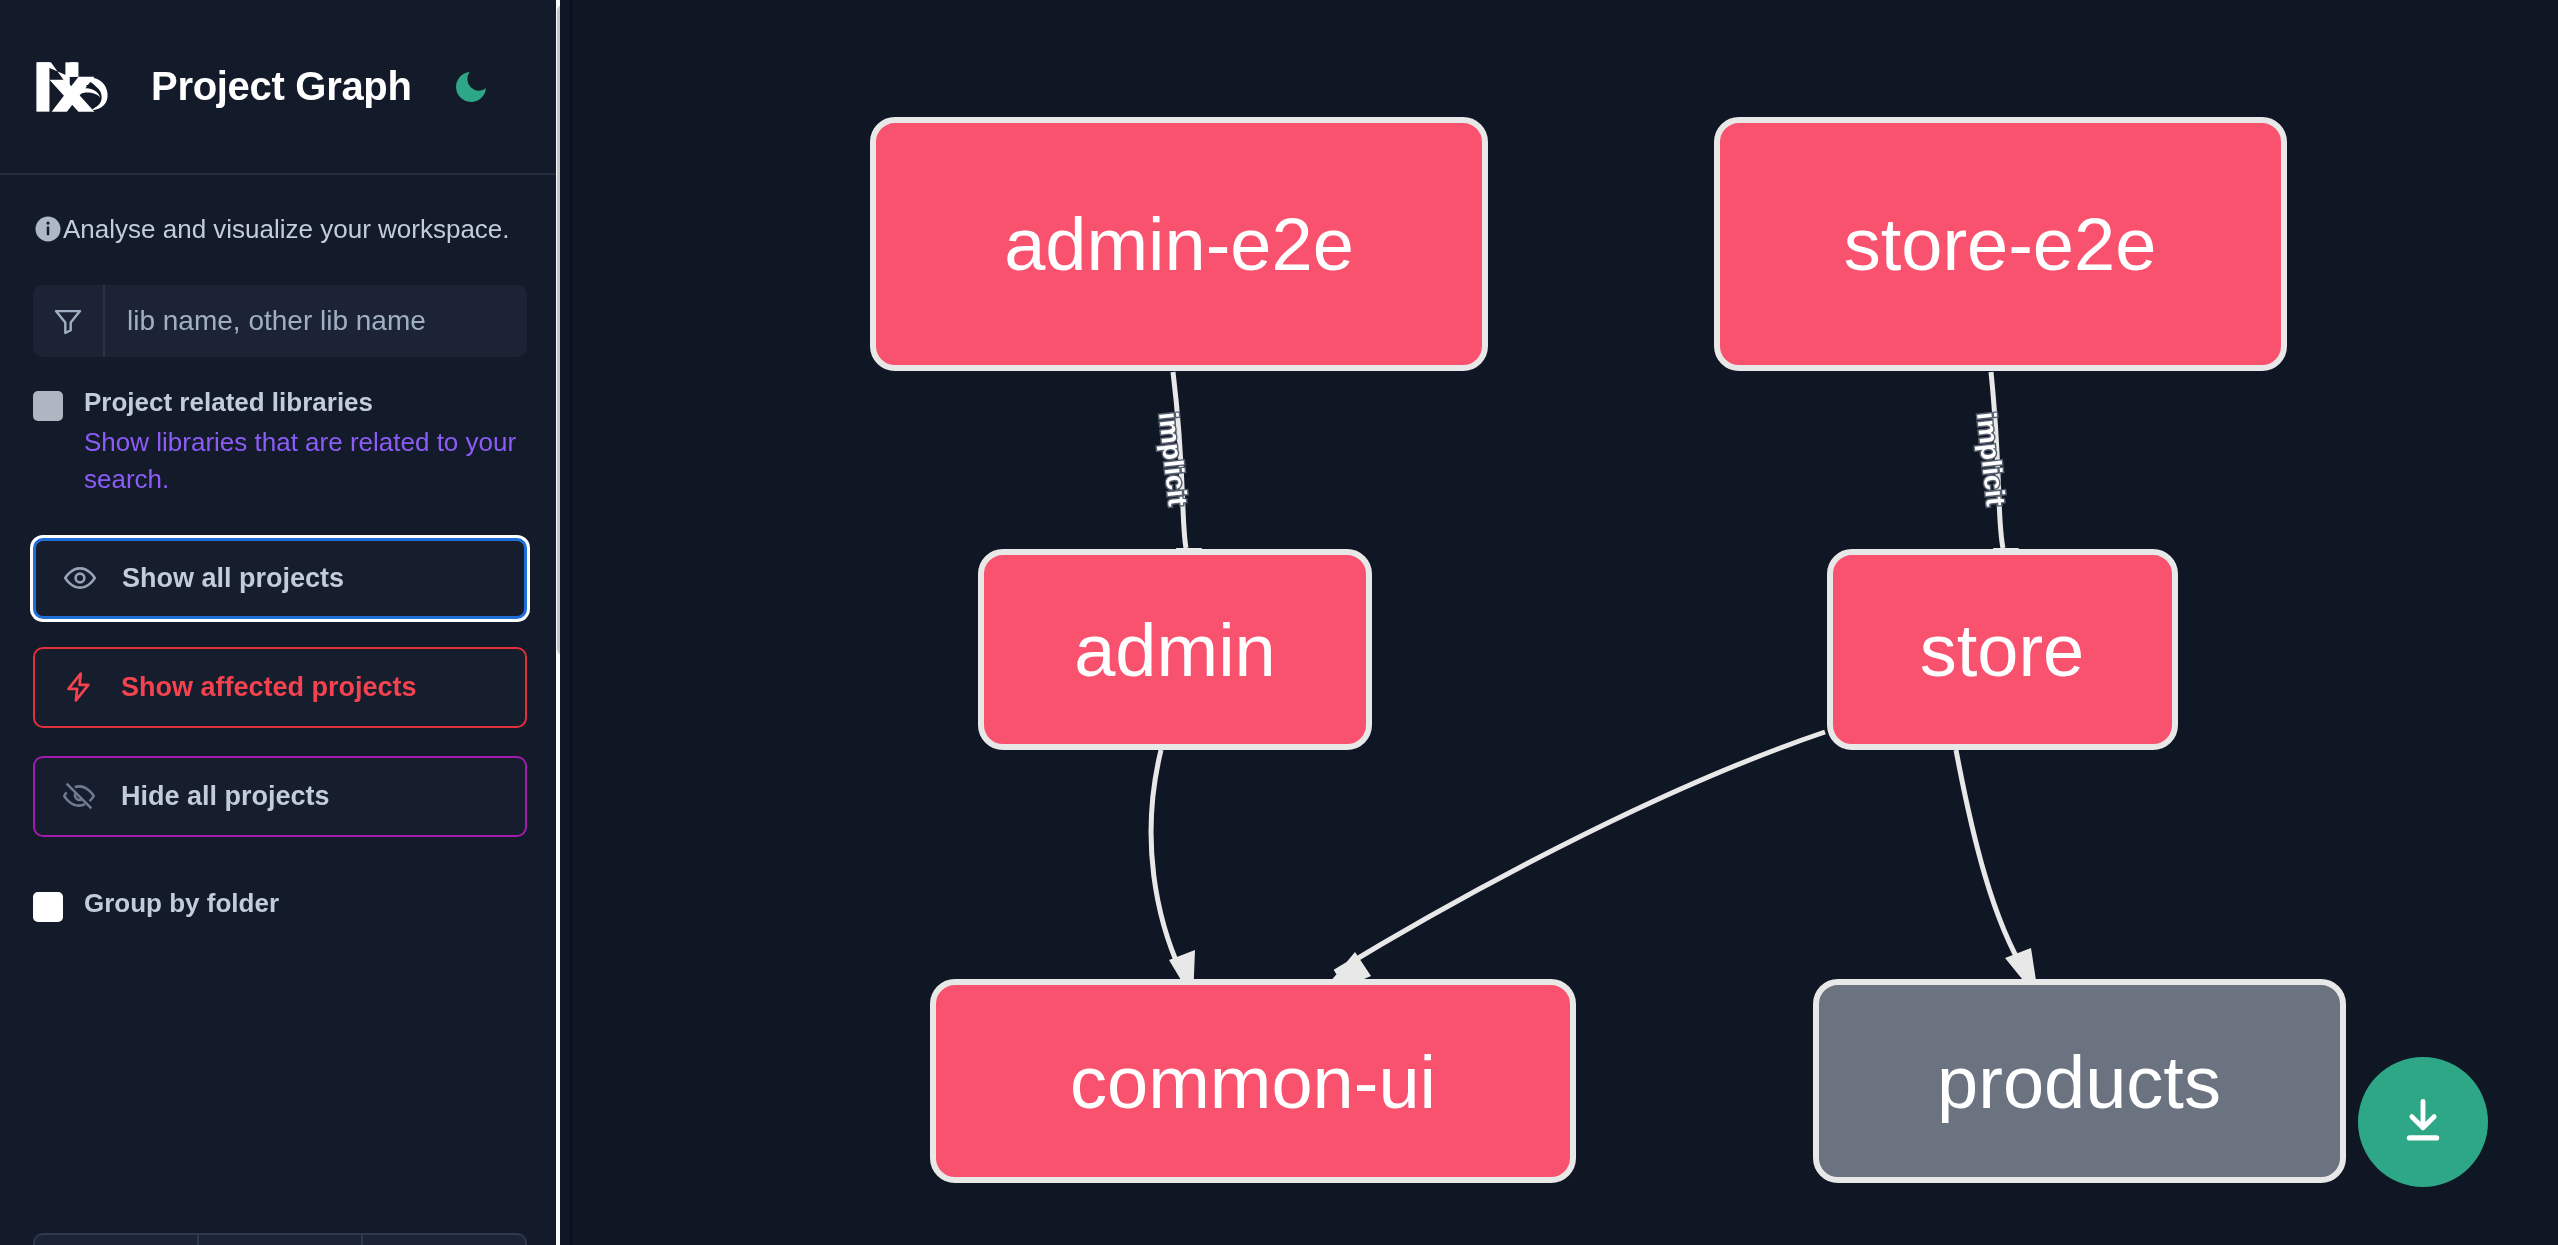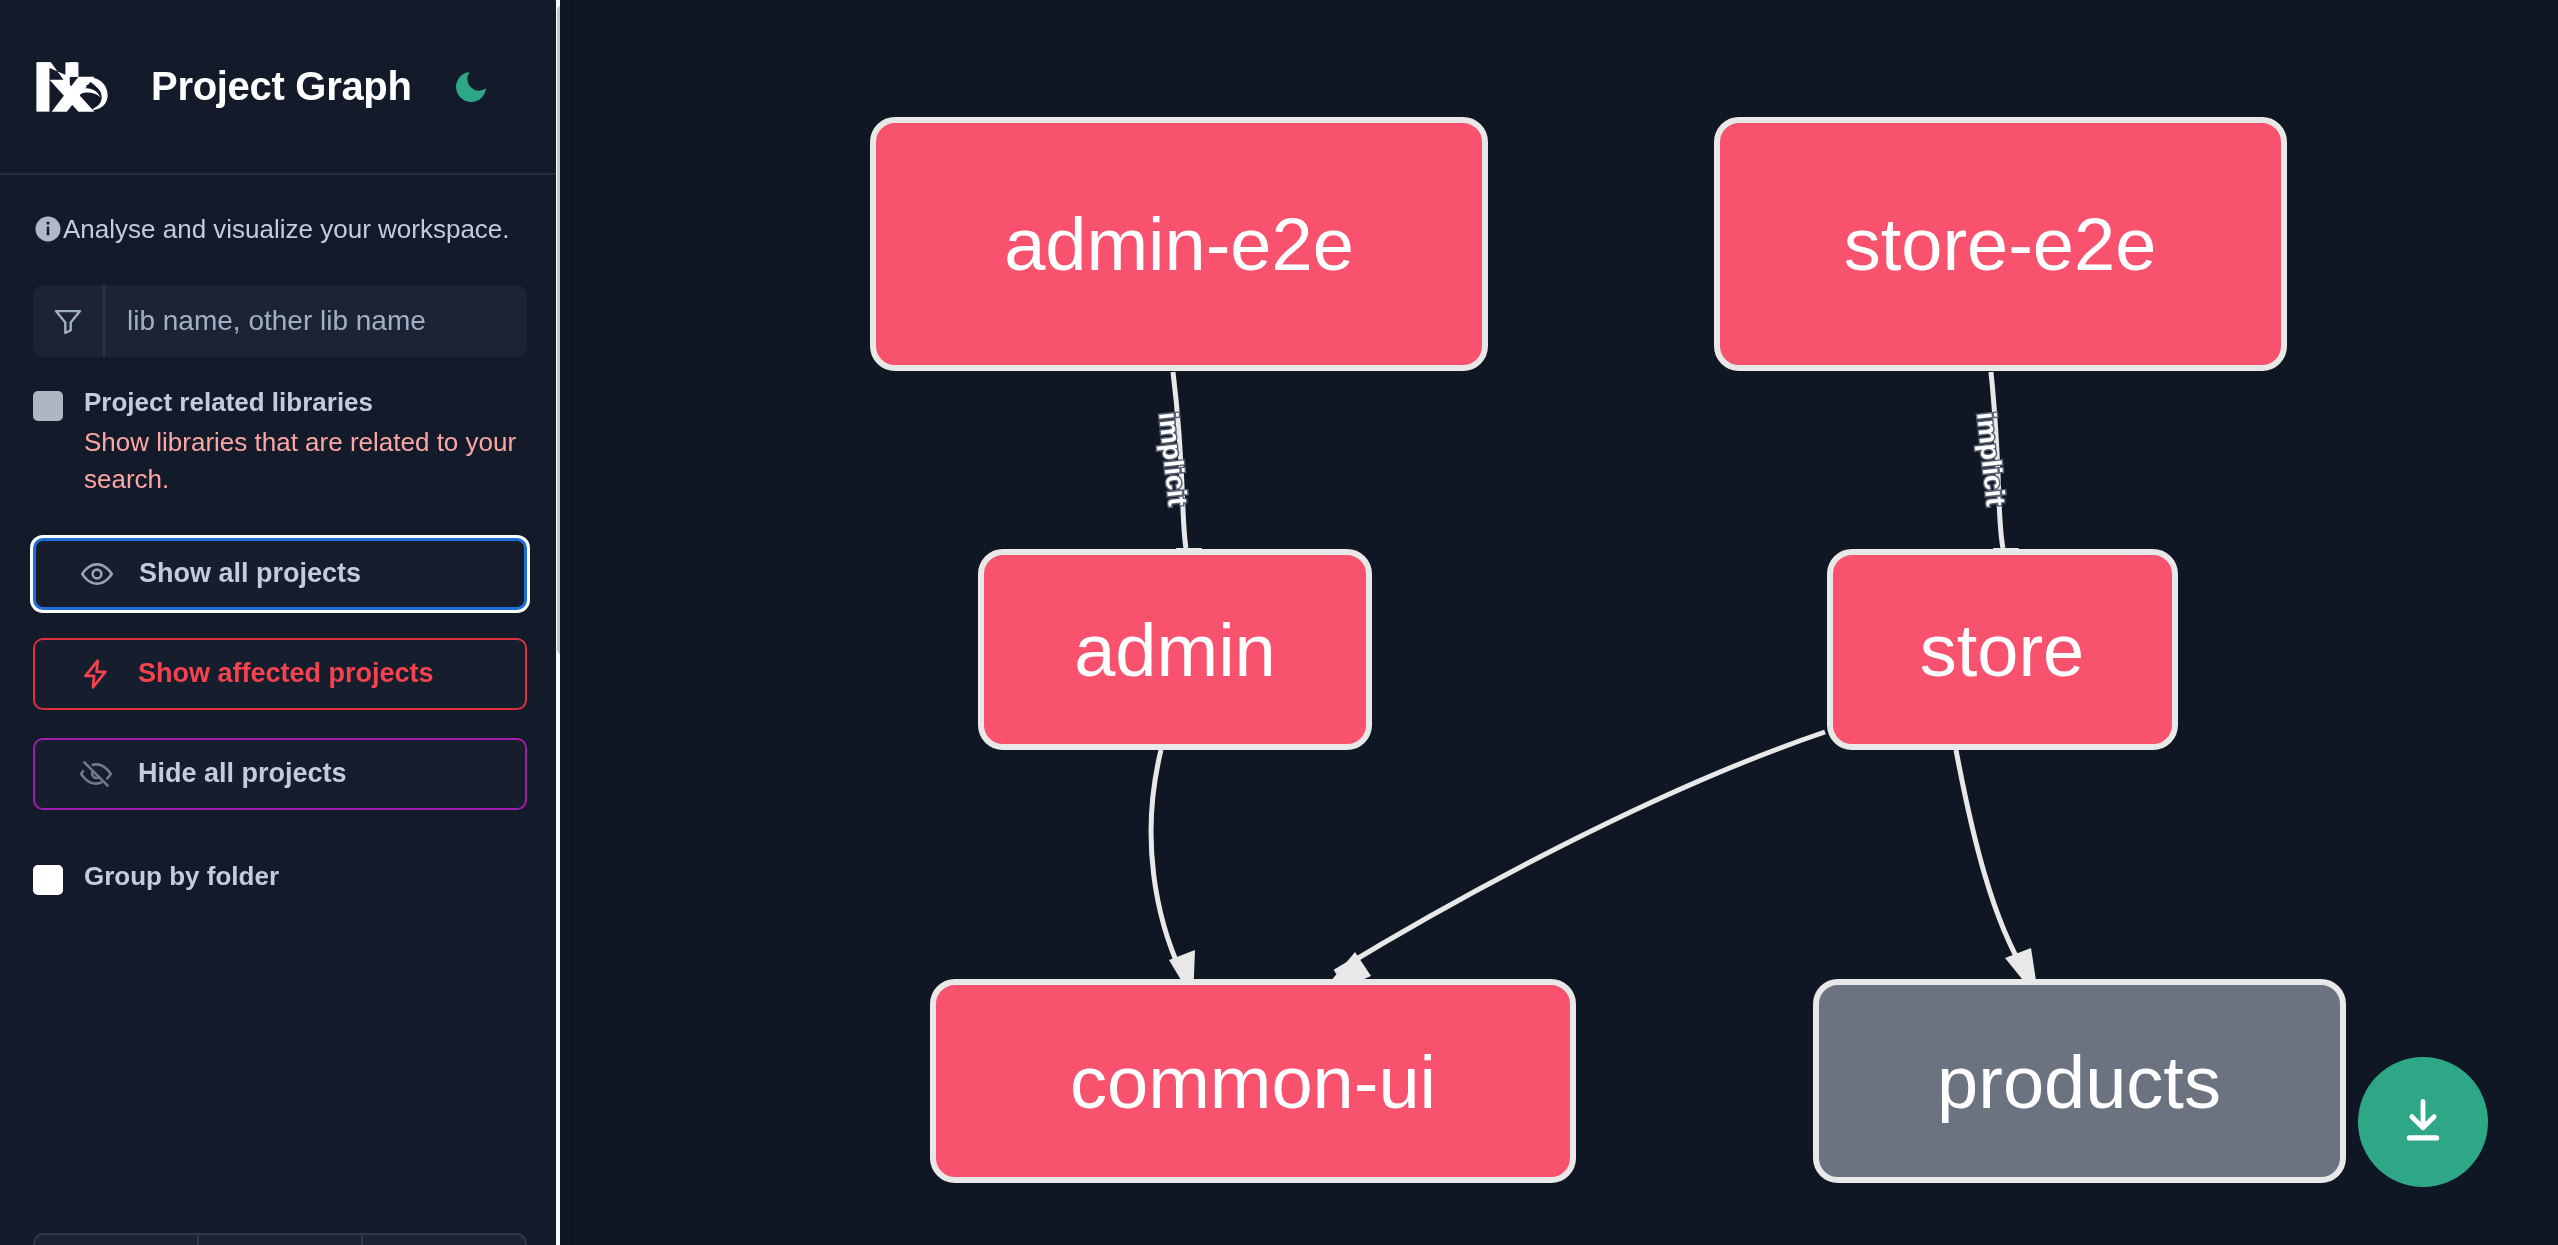"Show libraries that are related" .chk-desc { color: #fca5a5 -> #8b5cf6 }
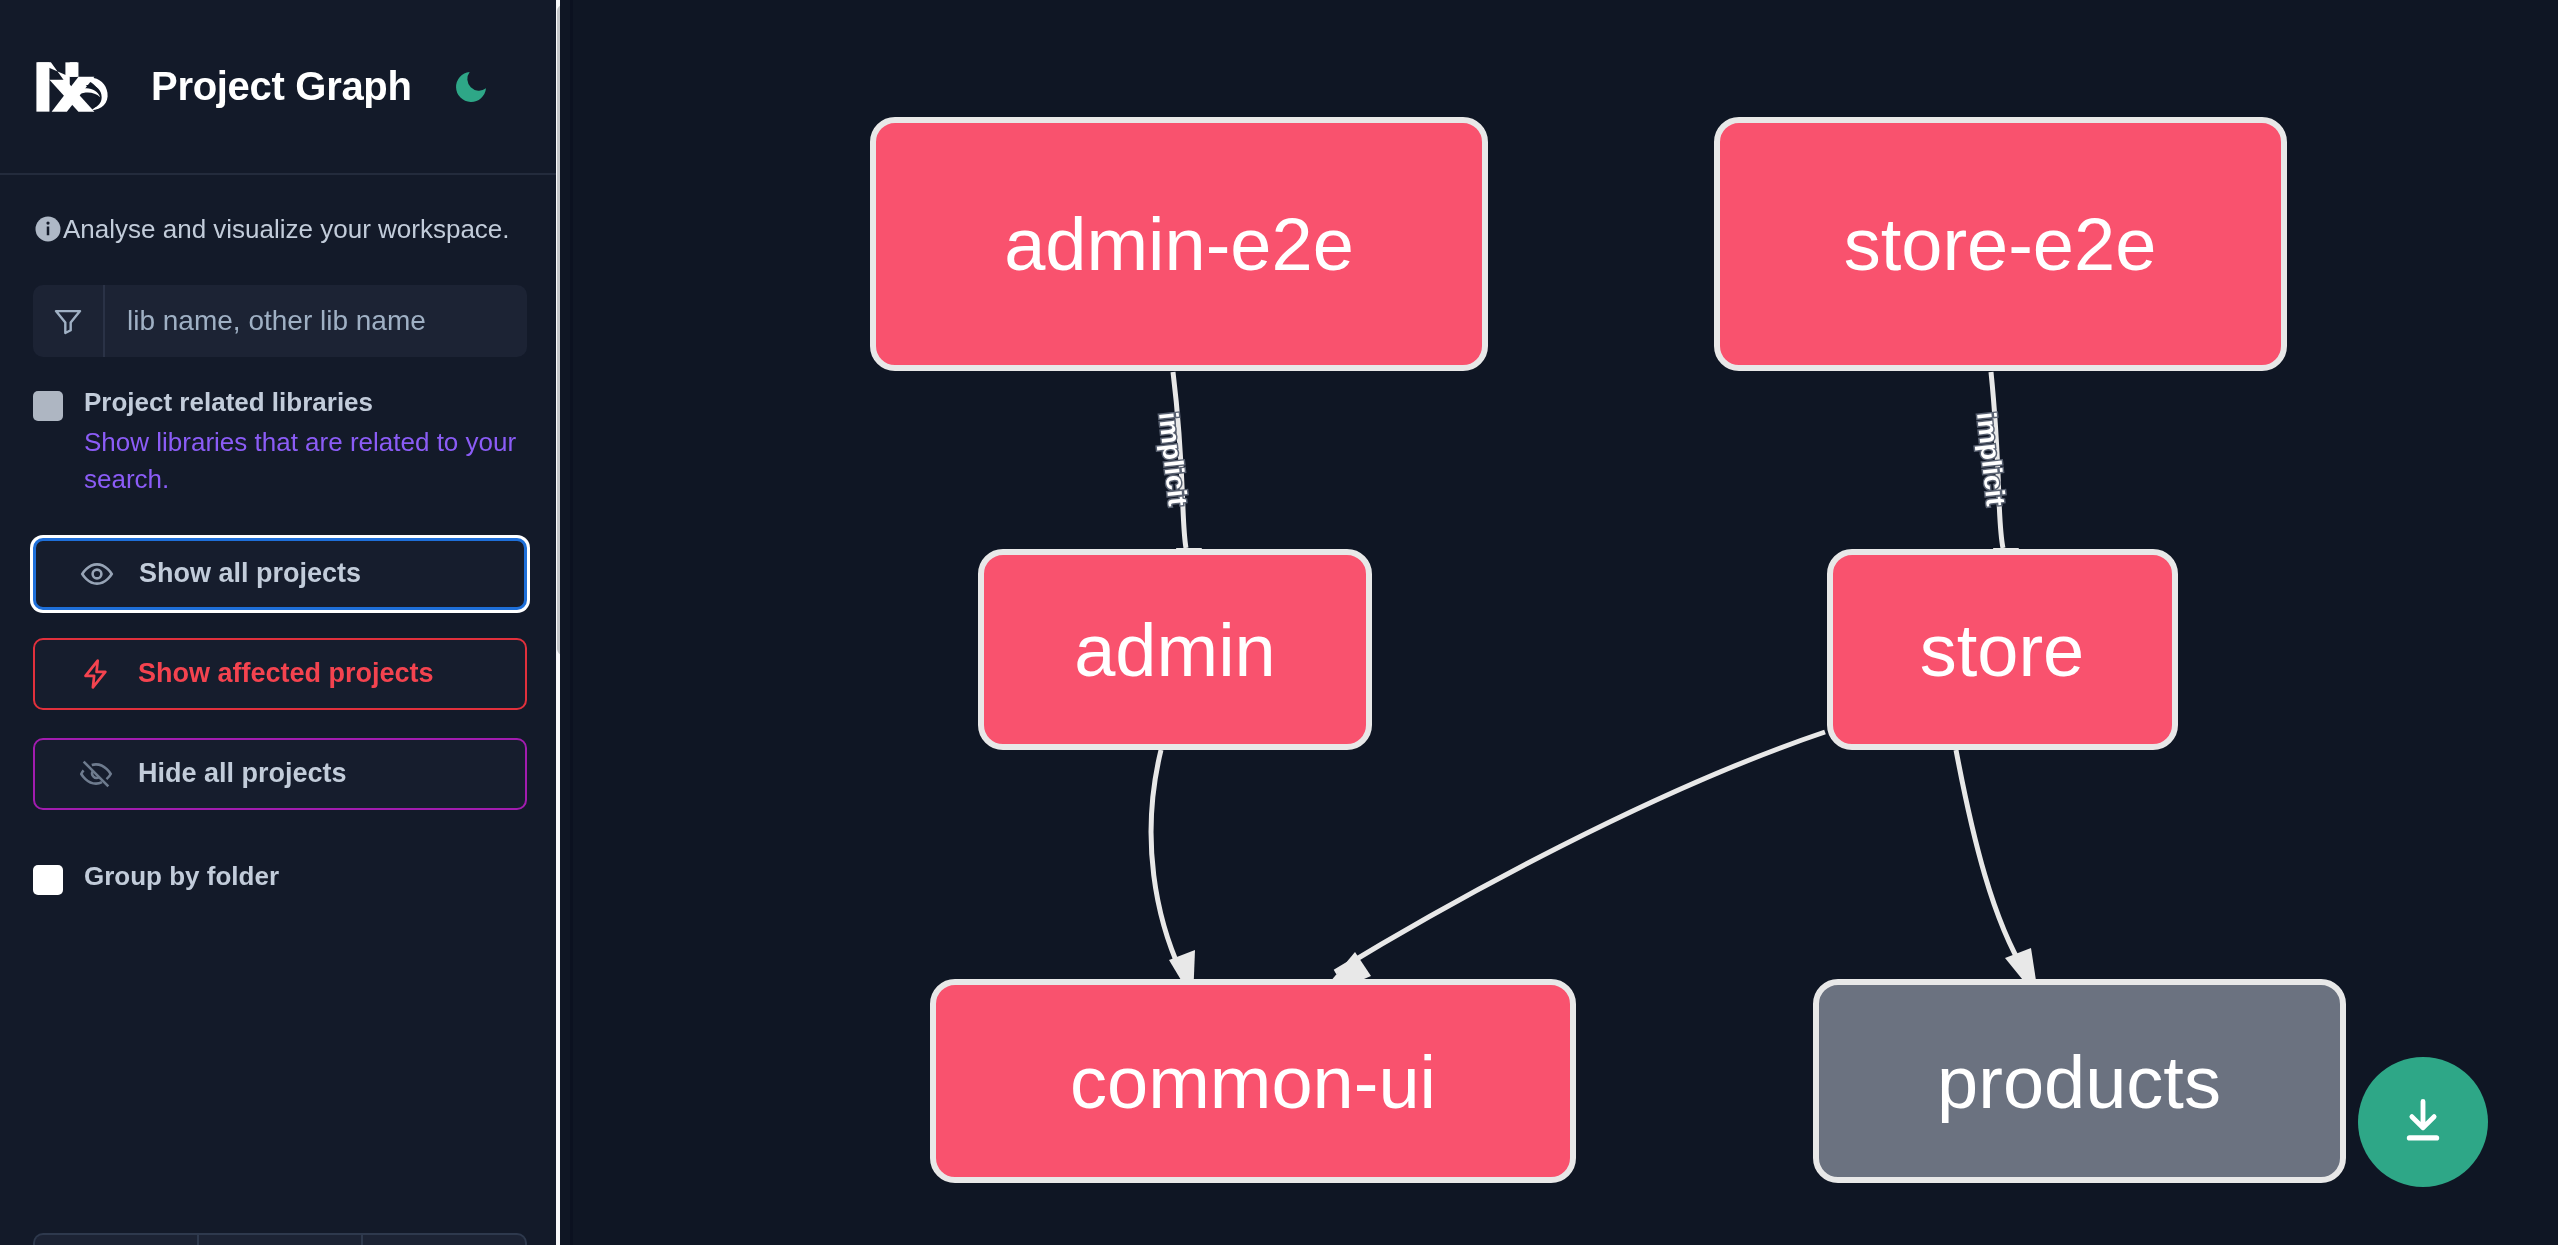"Show all projects" .btn { height: 72px -> 81px; padding-left: 44px -> 27px }
